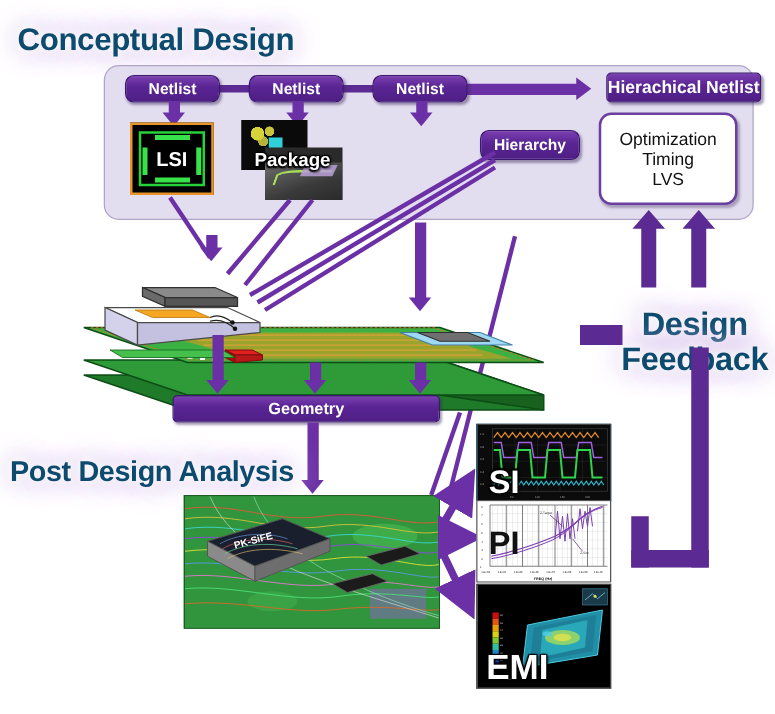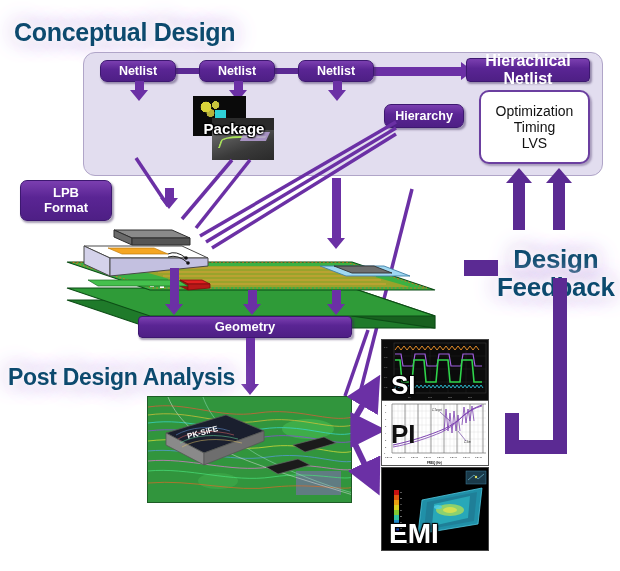"Hierachical Netlist" div.pbox { font-size: 16px -> 14px; left: 466px -> 485px }
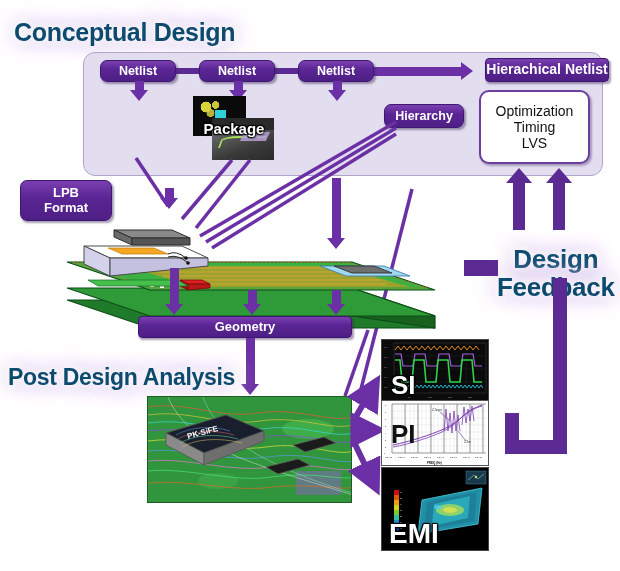"LSI" div.tile { html: none -> <div> <div></div> <div></div> <div></div> <div></div> <div></div> <div>LSI</div> </div> }
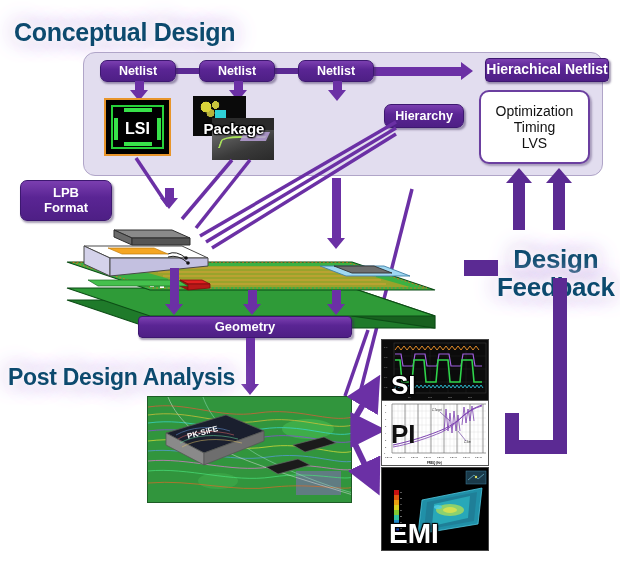"LPB" div.pbox { html: <div> <span>LPB</span> <span>Format</span> </div> -> none }
